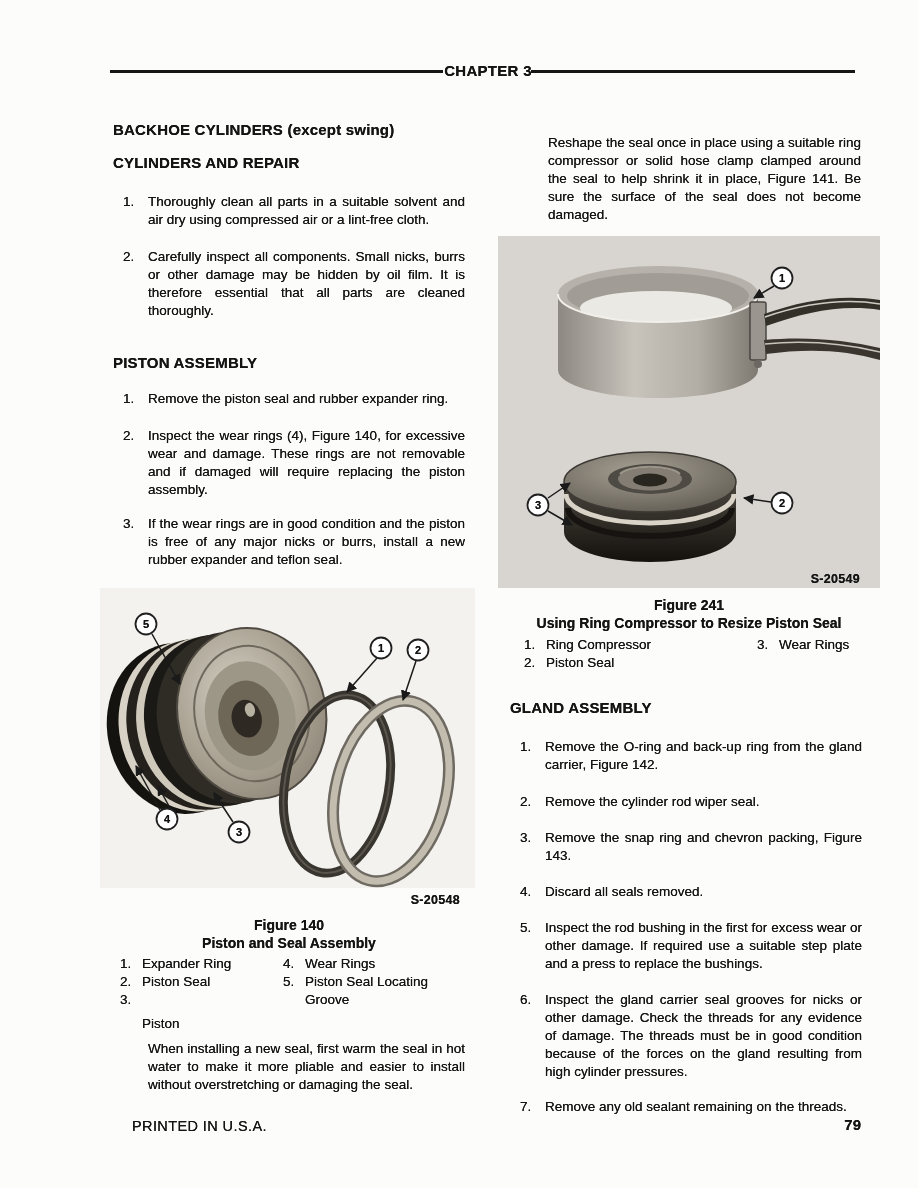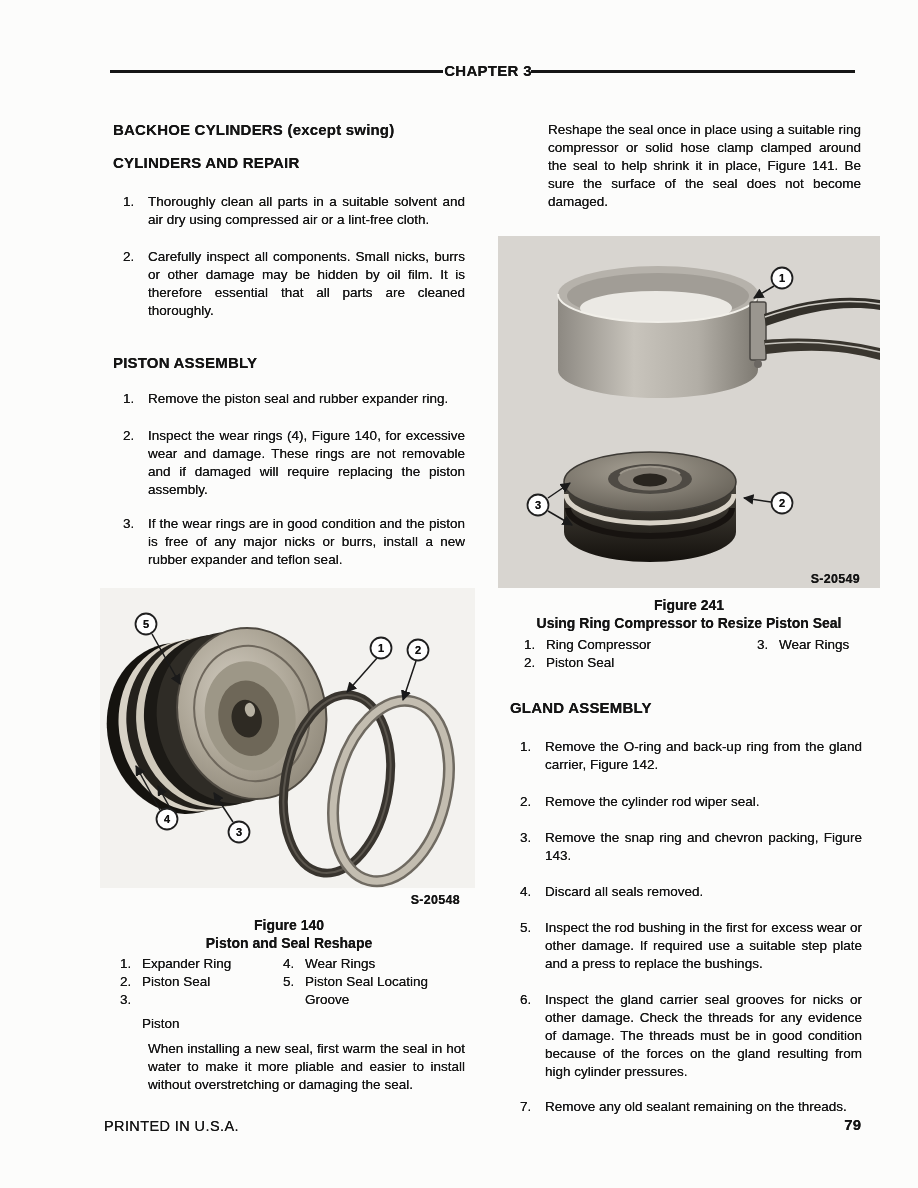"Reshape the seal once in" div.para { top: 121px -> 134px }
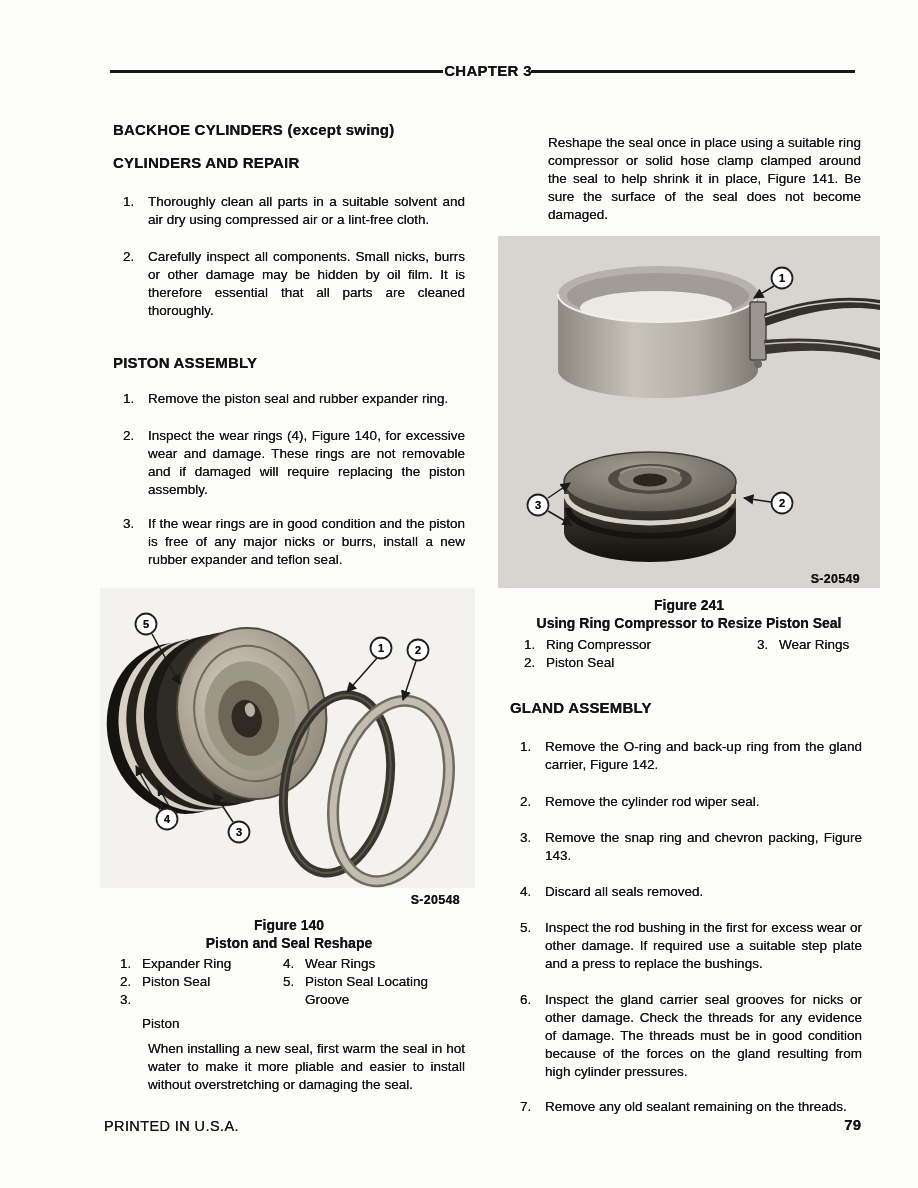"Piston and Seal Reshape" div.cap-title { text: Reshape -> Assembly }
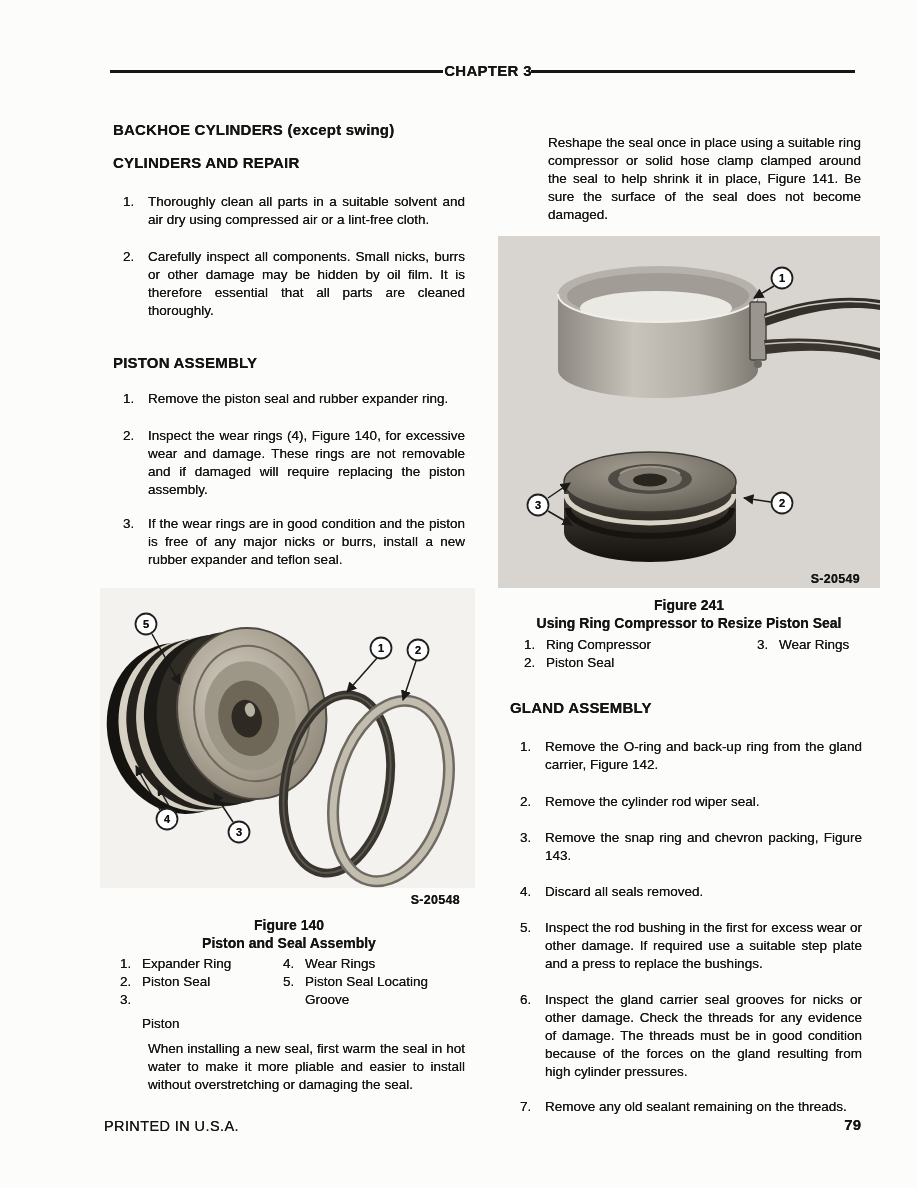"PRINTED IN U.S.A." .footer { margin-left: none -> 28px }
